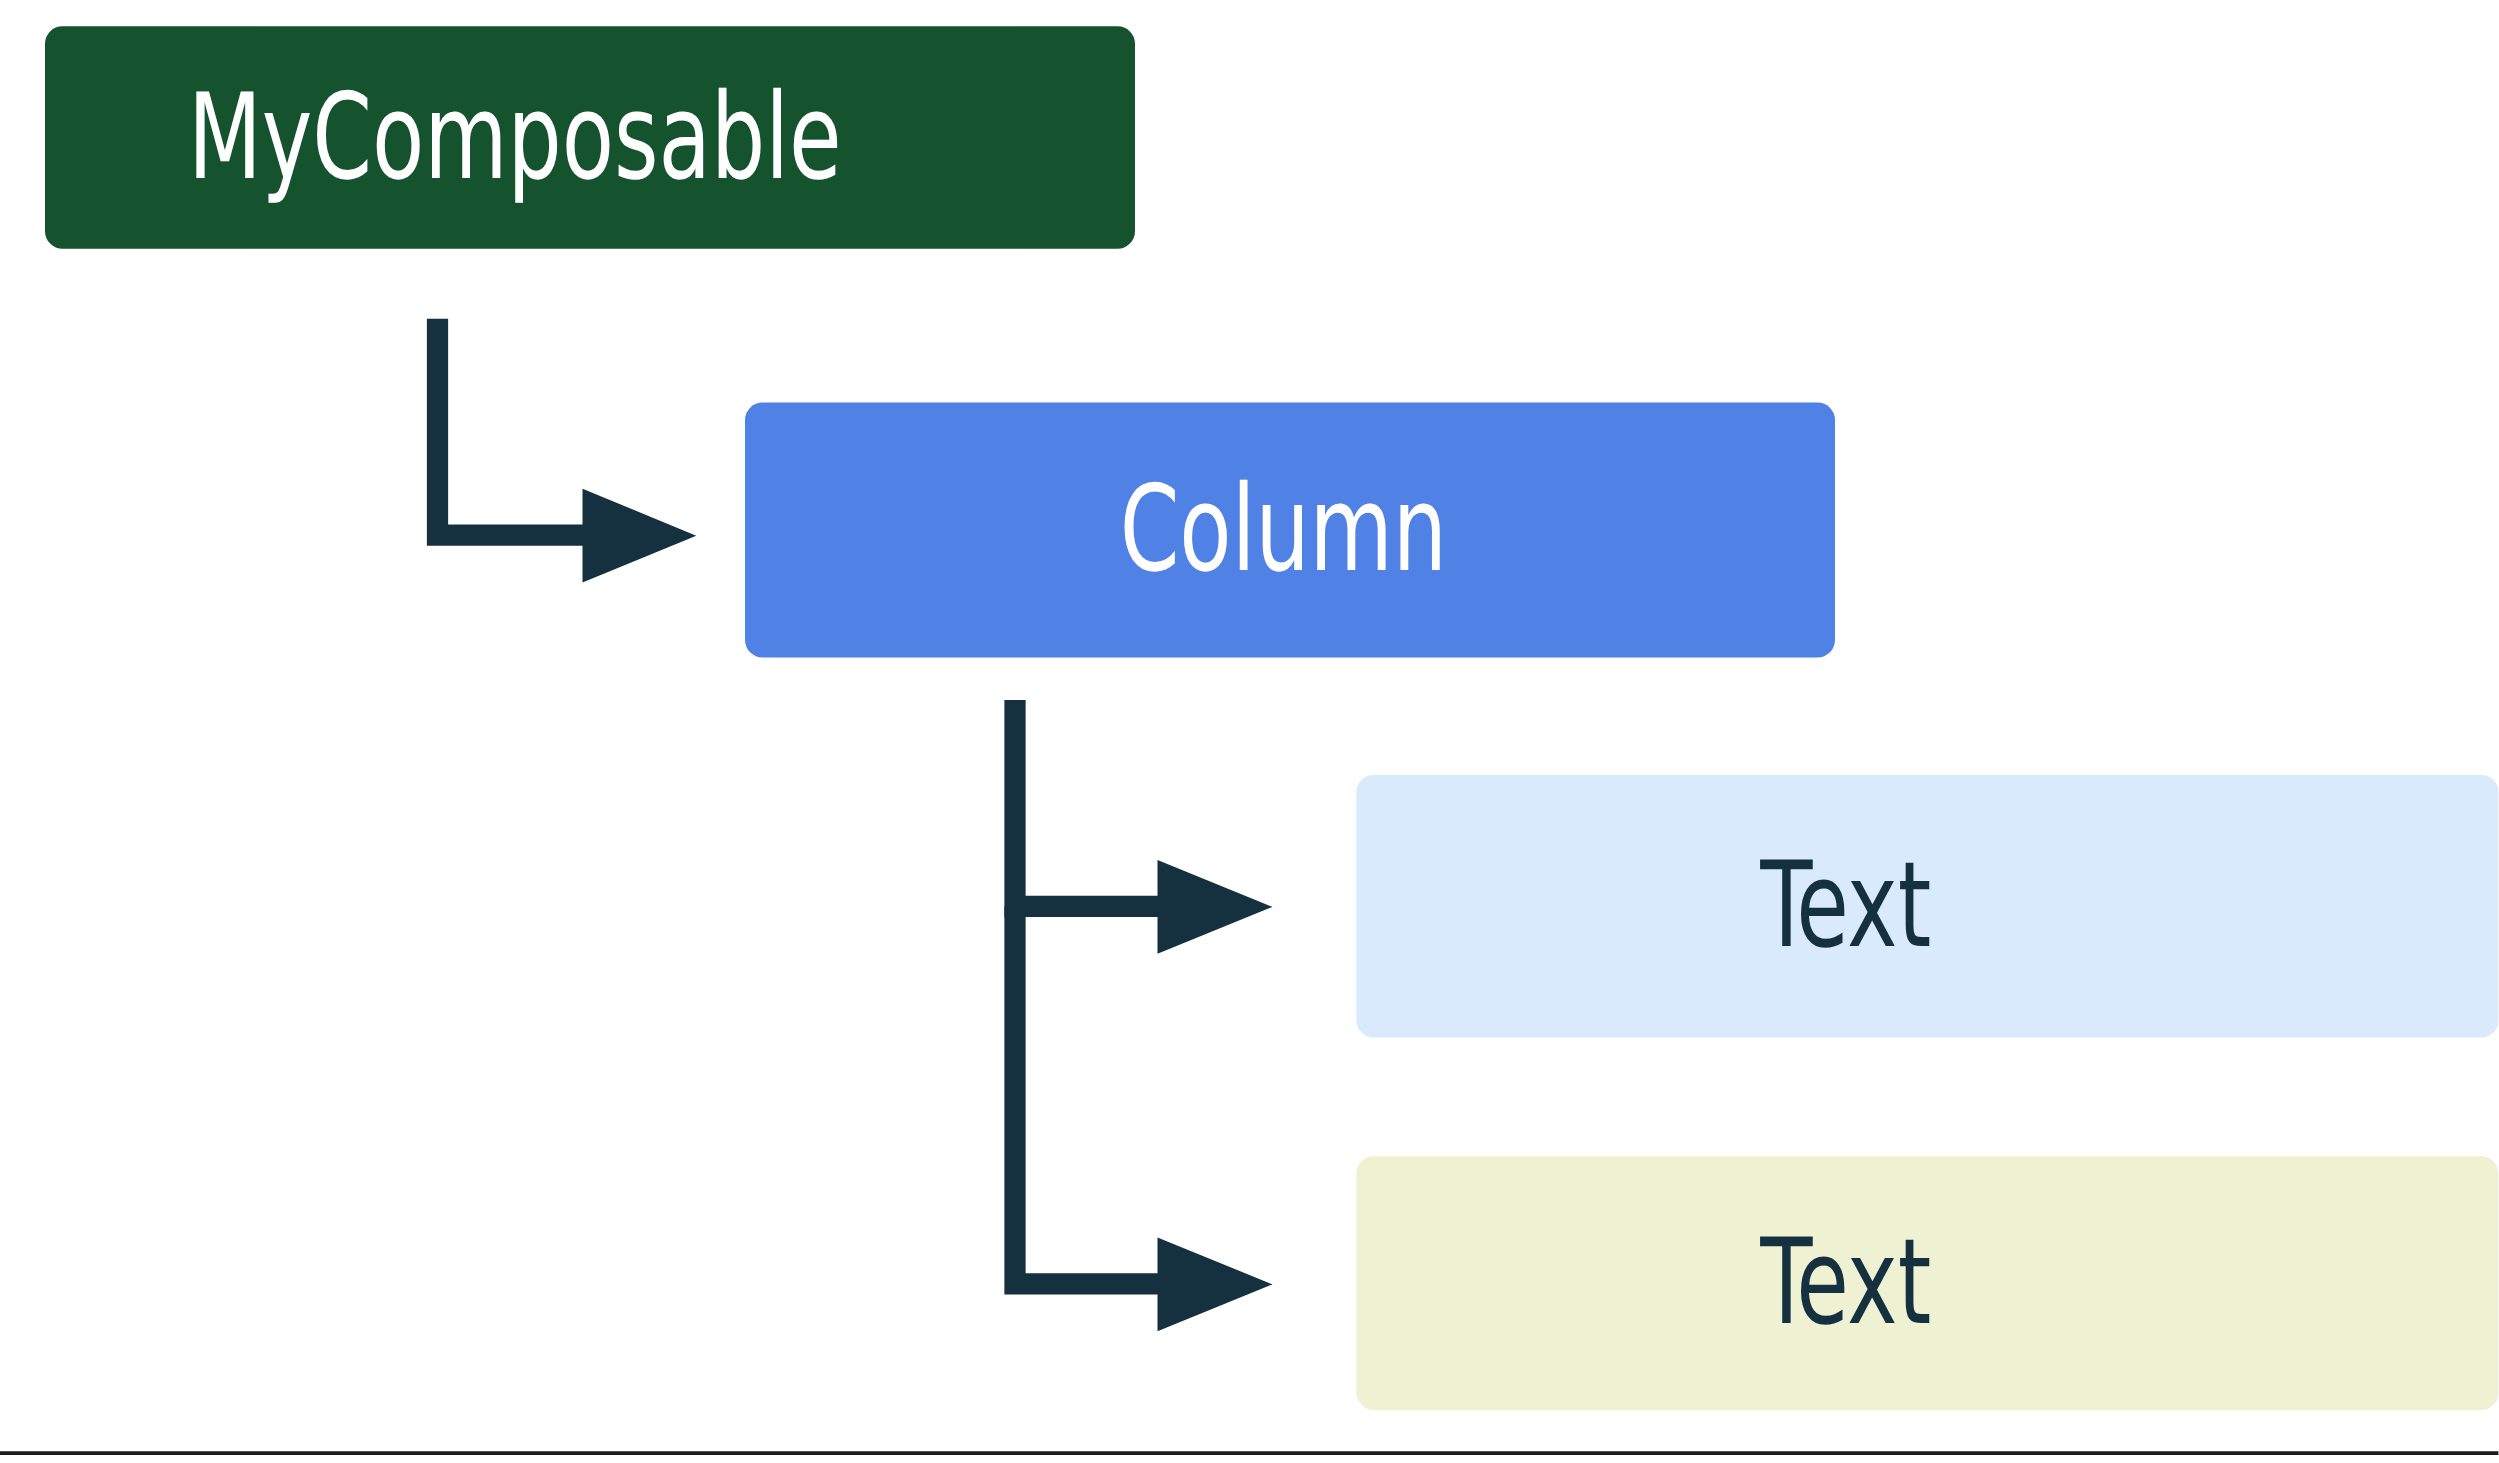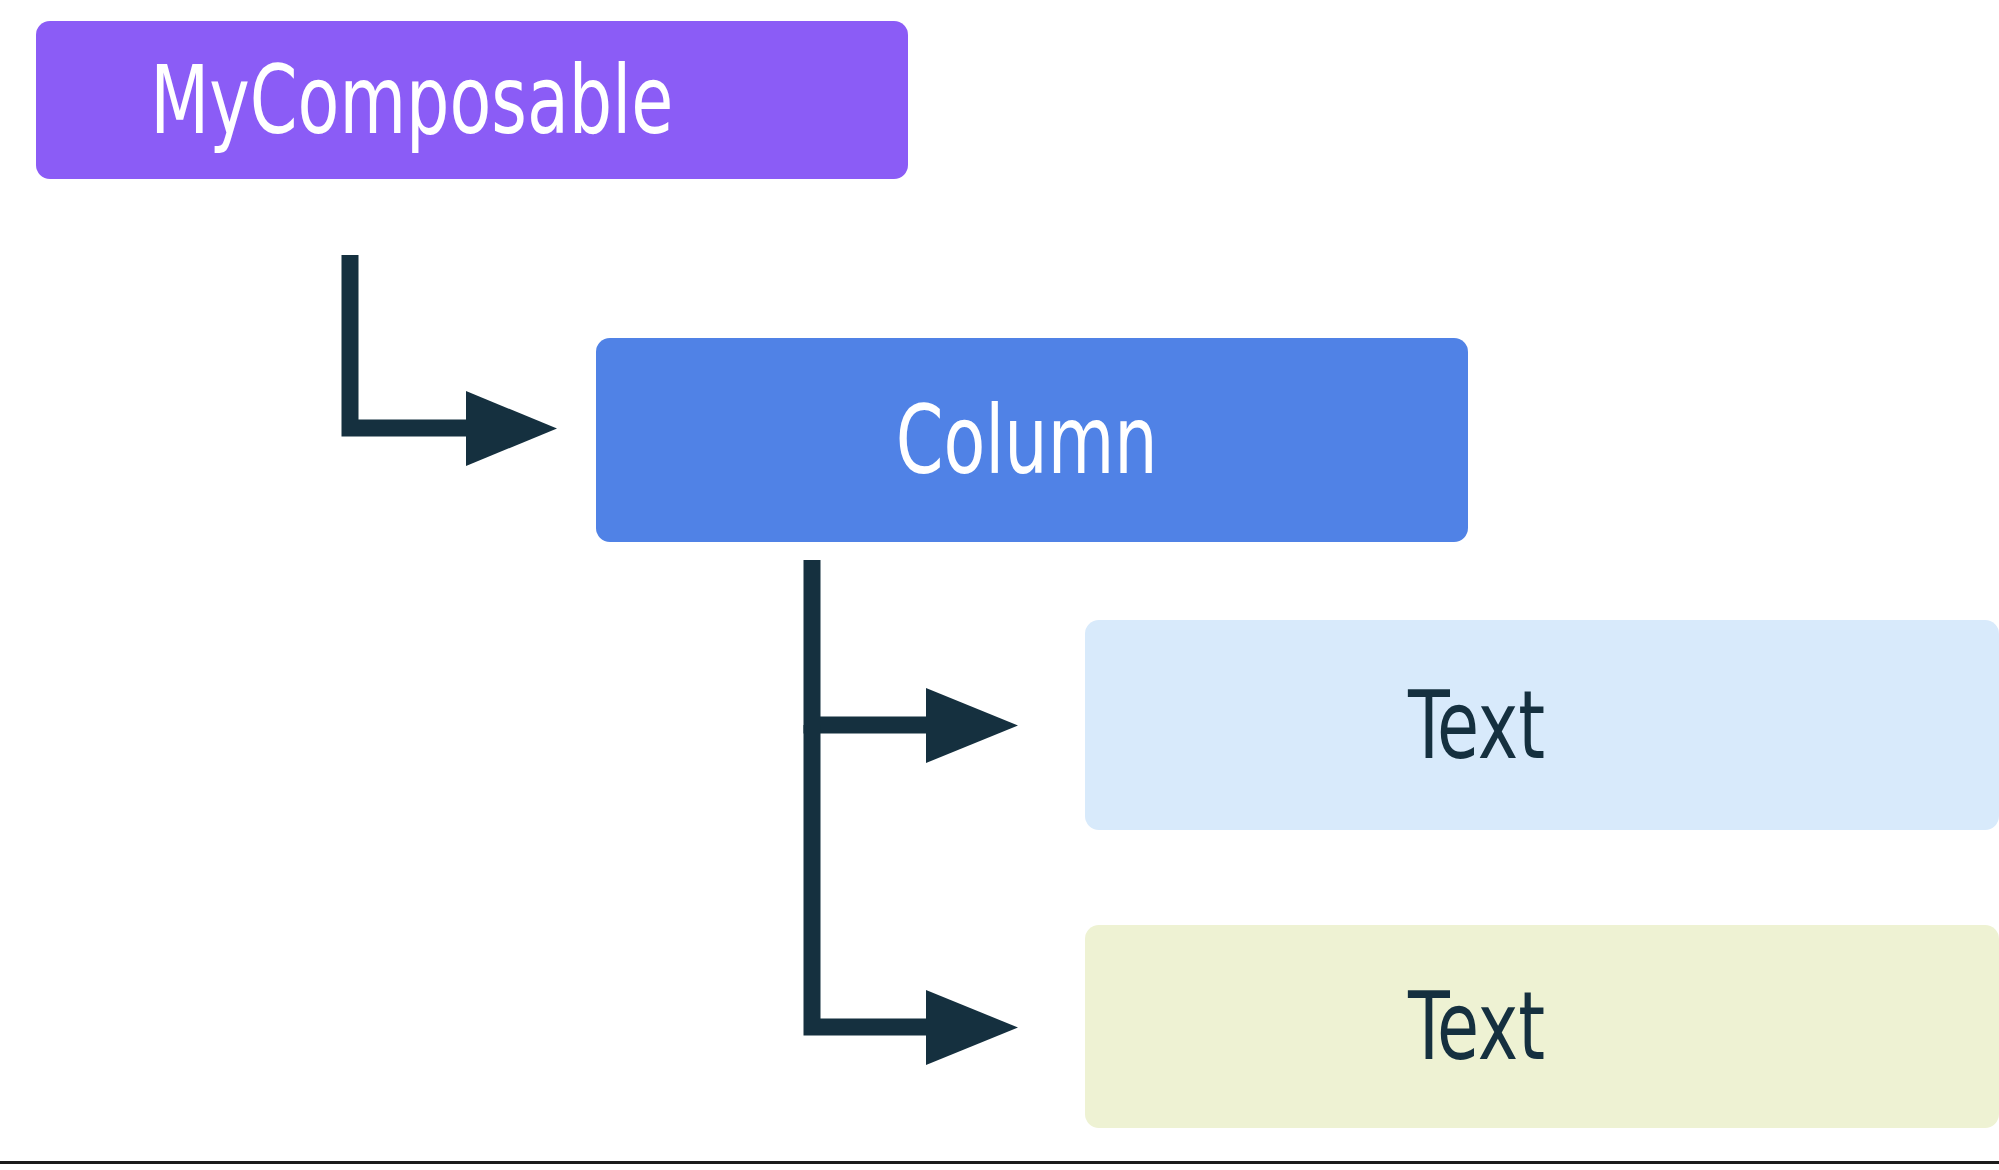"MyComposable" #node-mycomposable { background: #8b5cf6 -> #14532d; height: 158px -> 178px }
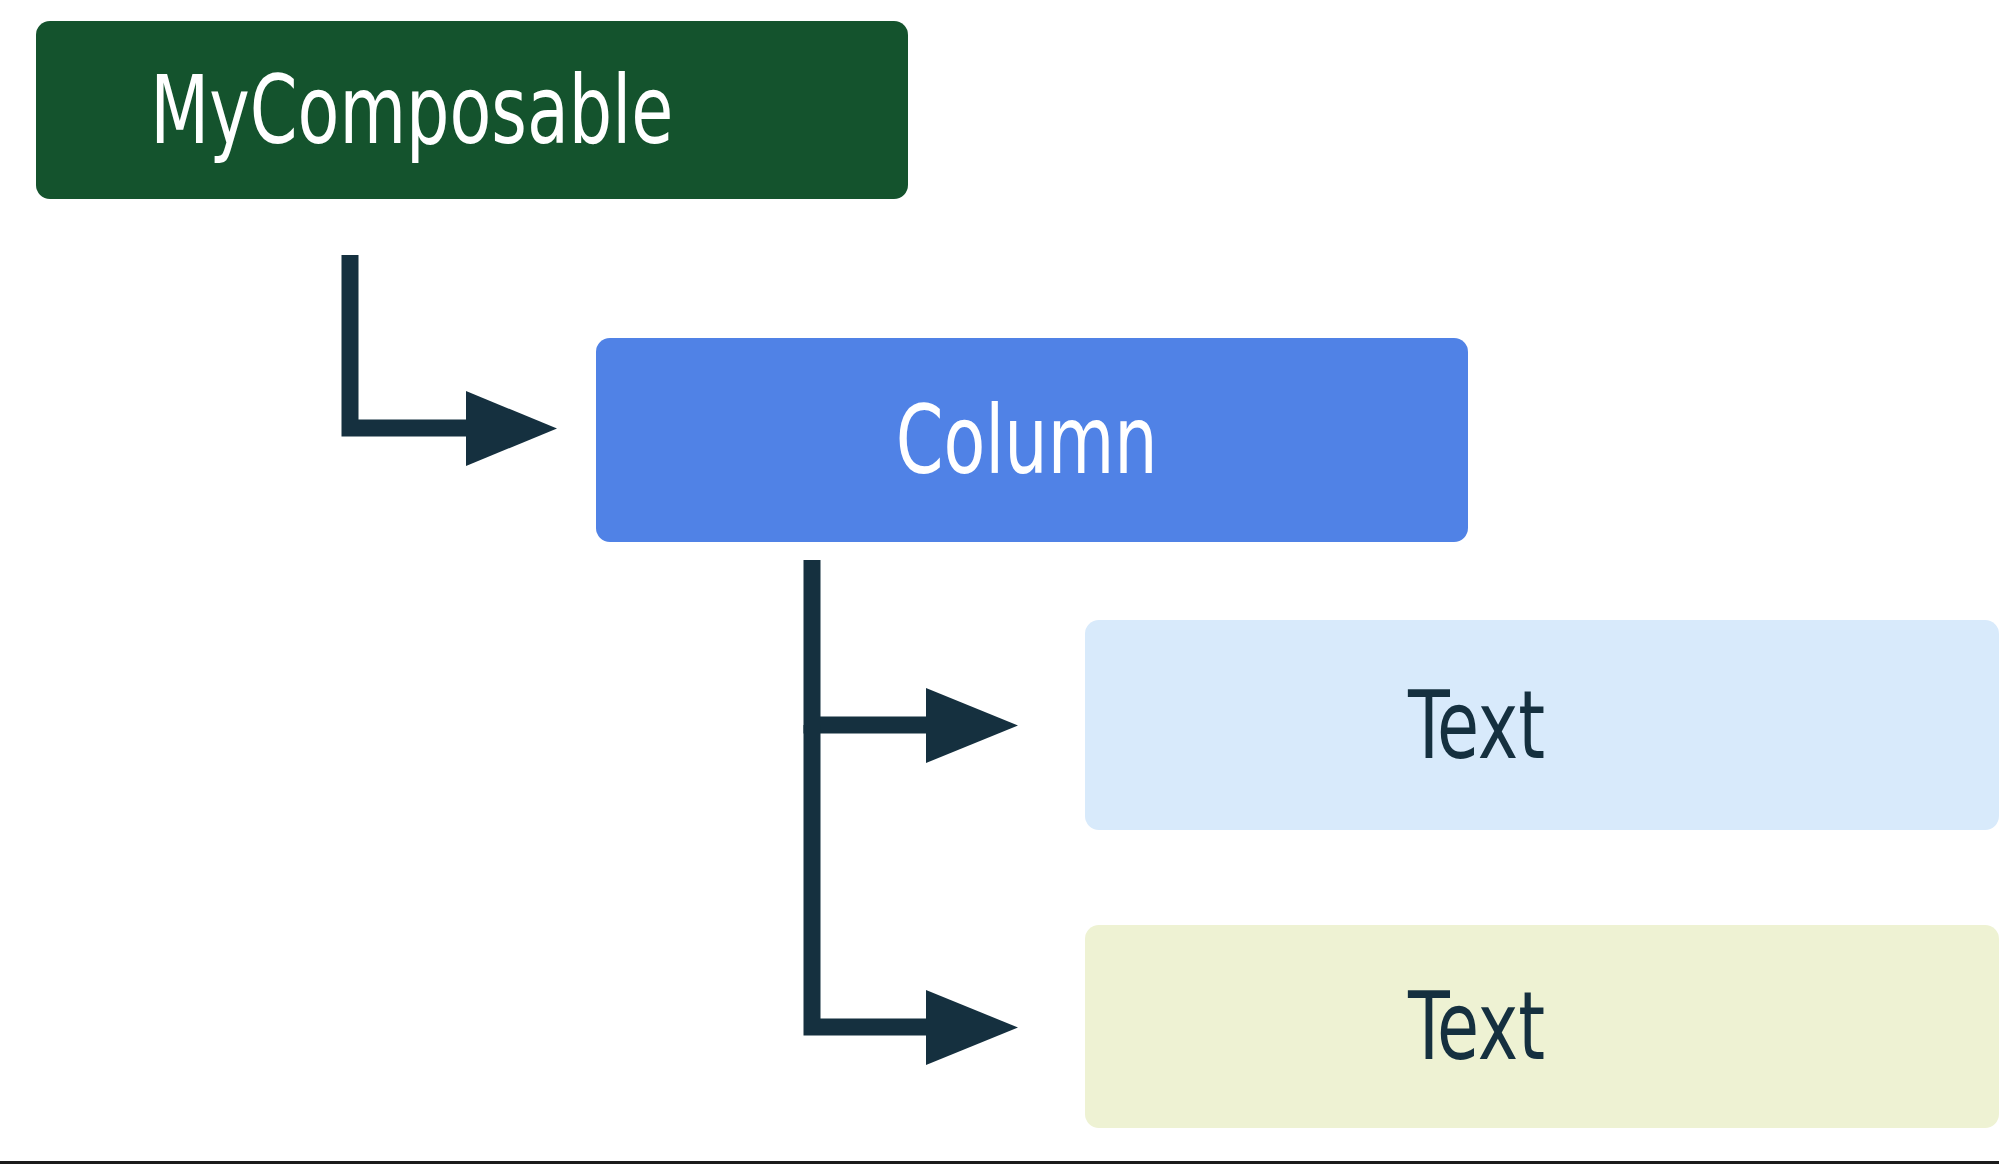"Column" #node-column { top: 338px -> 322px }
